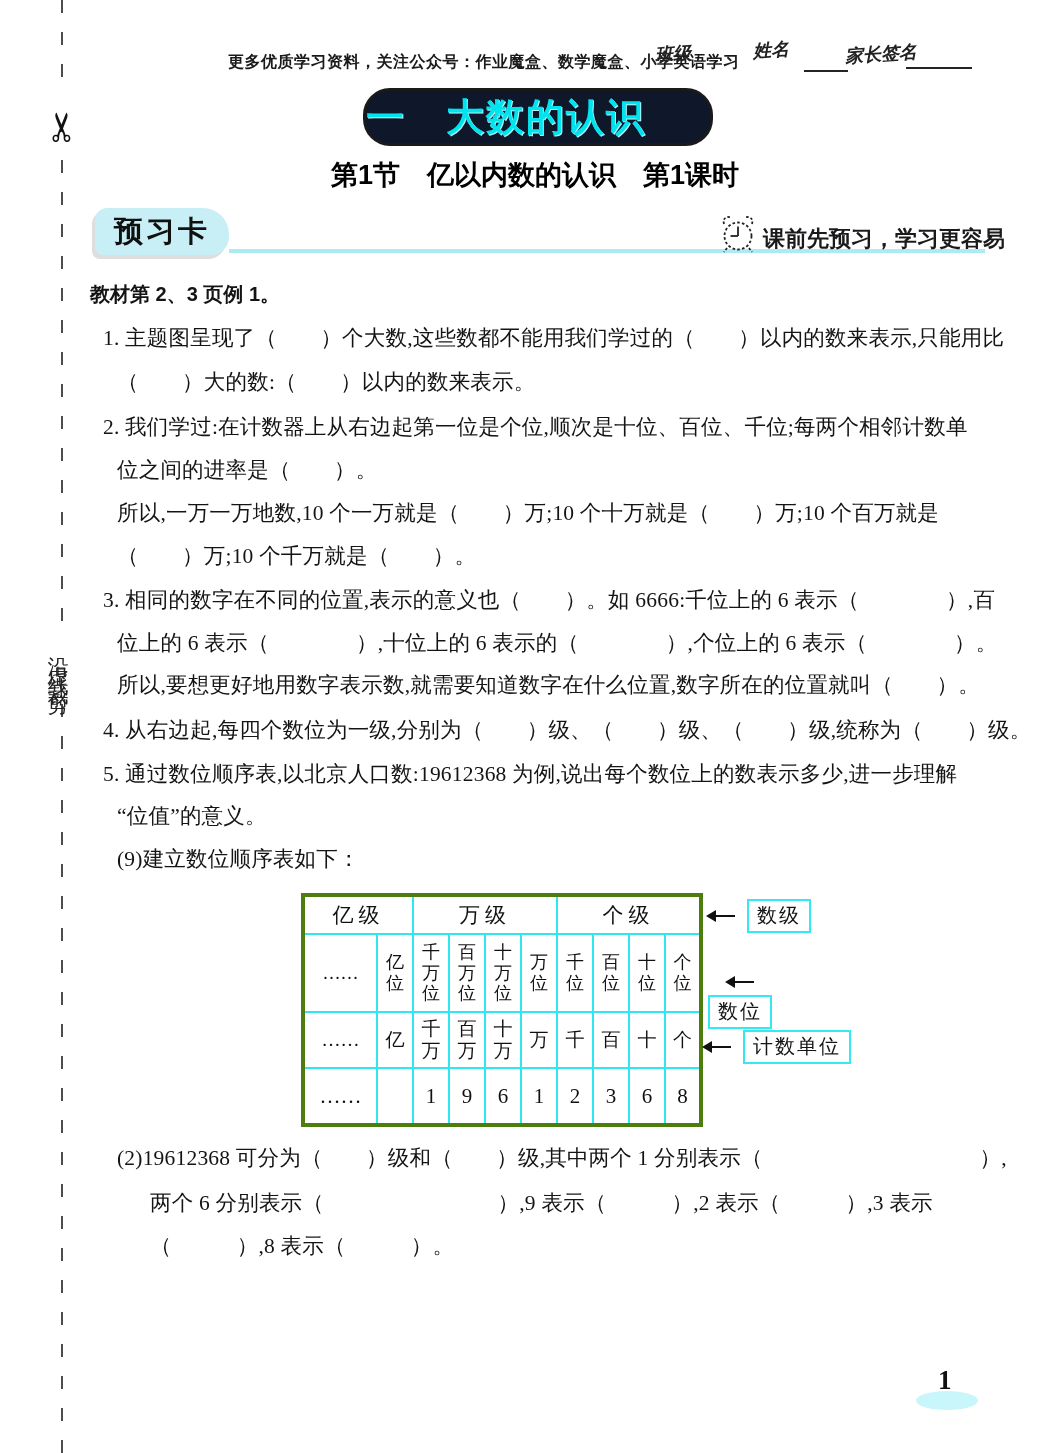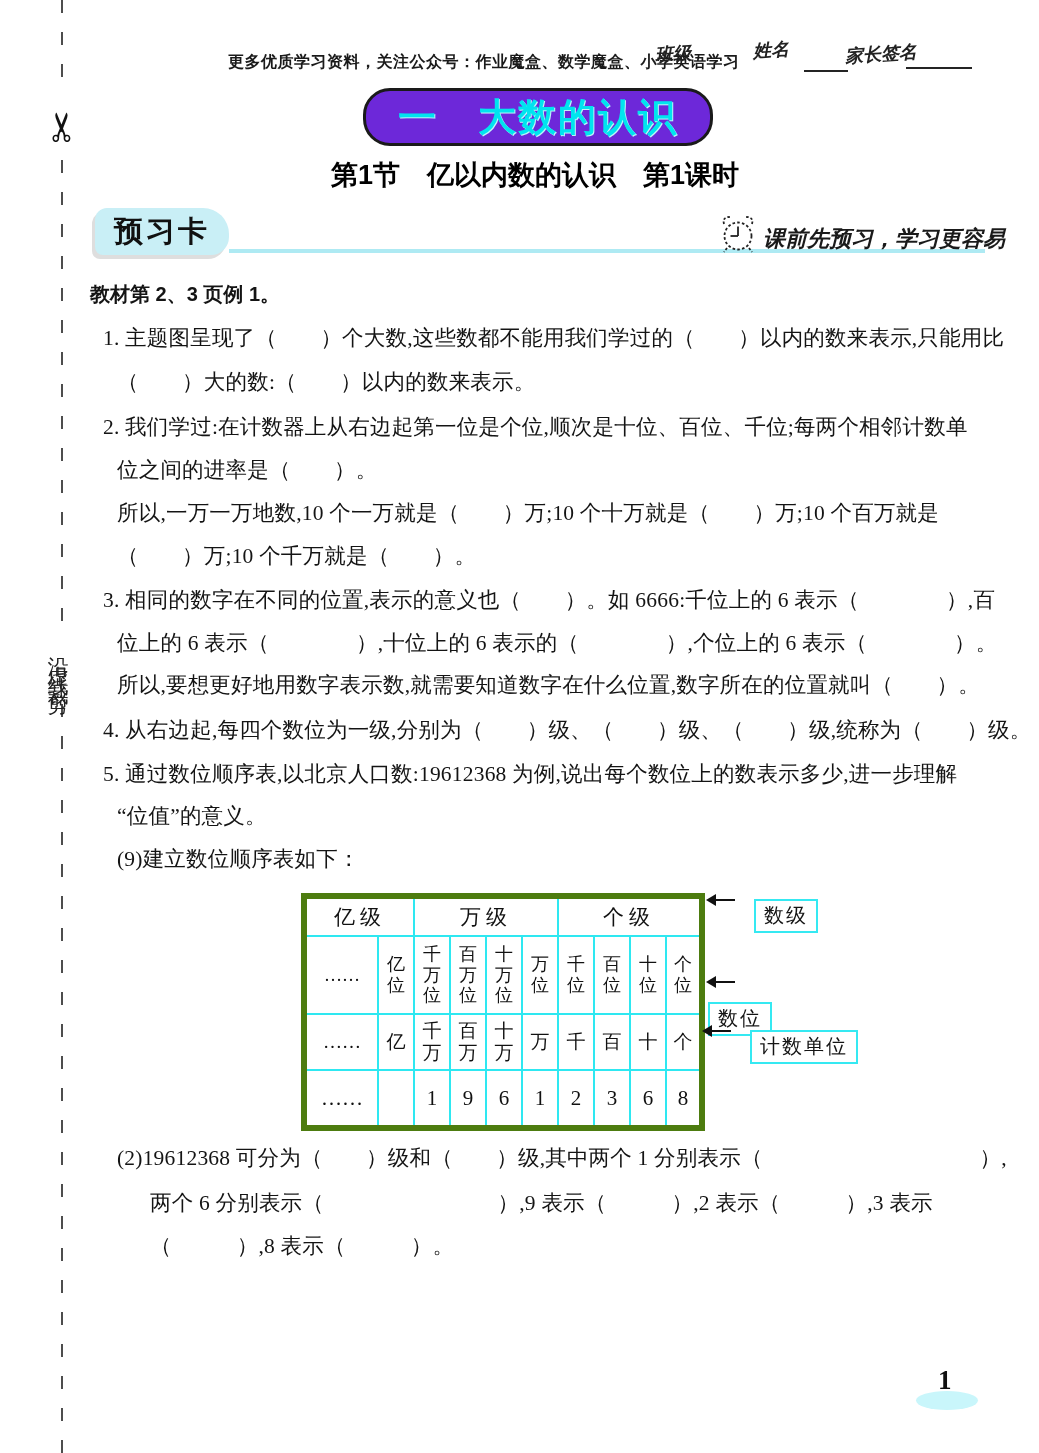"一 大数的认识" .unit-box { background: #6d28d9 -> #0f172a; justify-content: center -> flex-start }
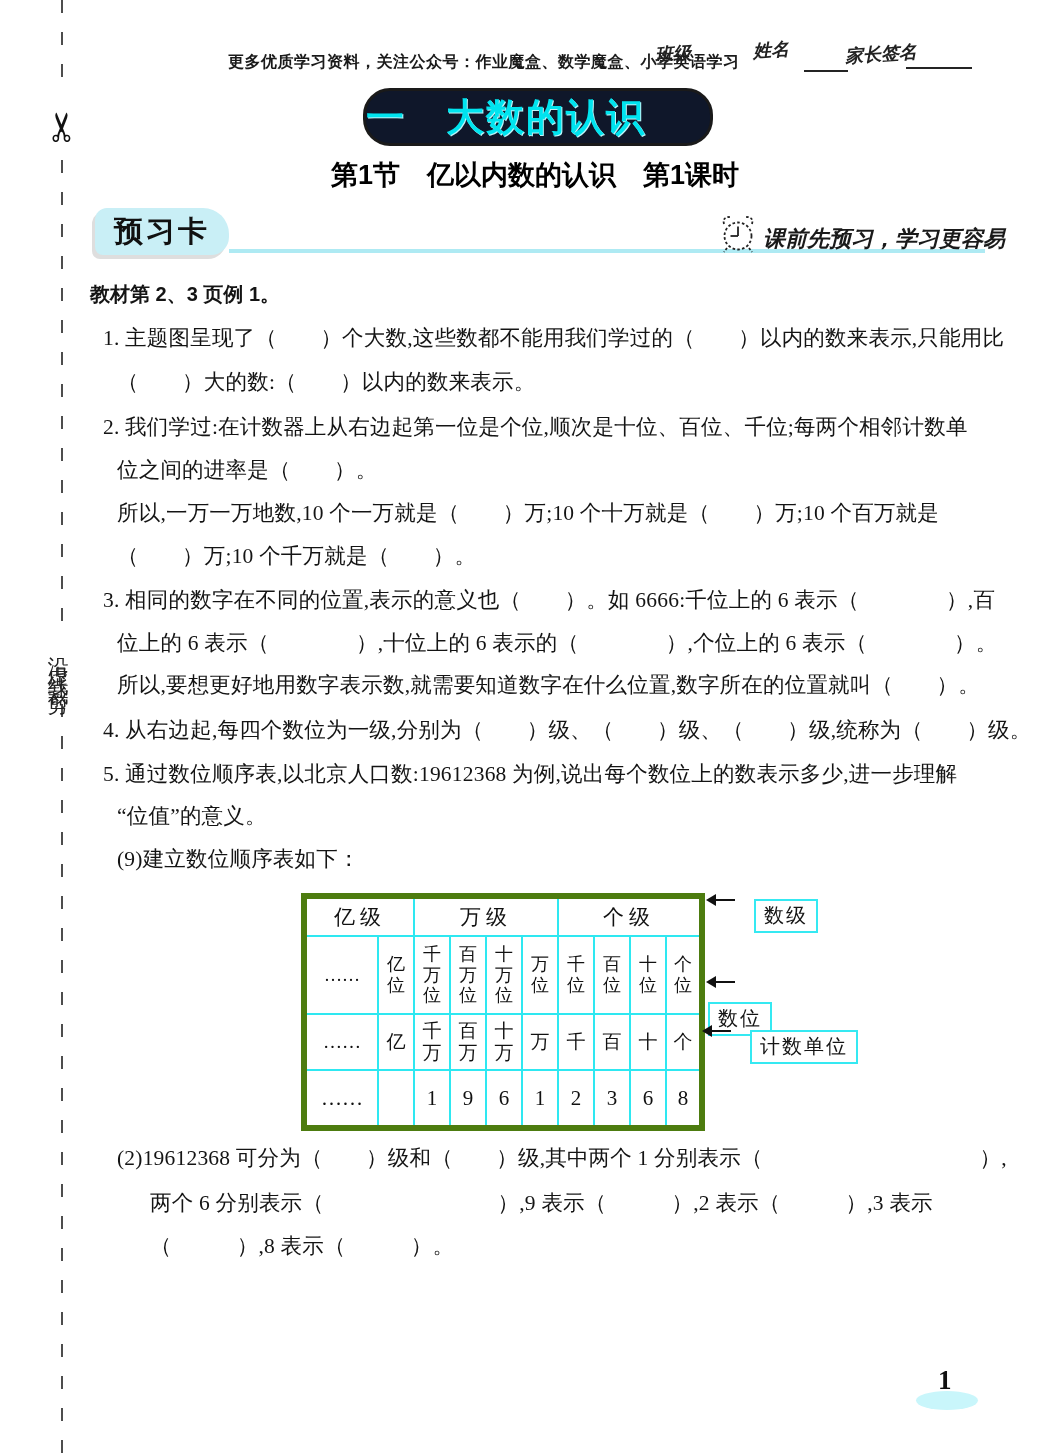"课前先预习，学习更容易" .tip { font-style: italic -> none }
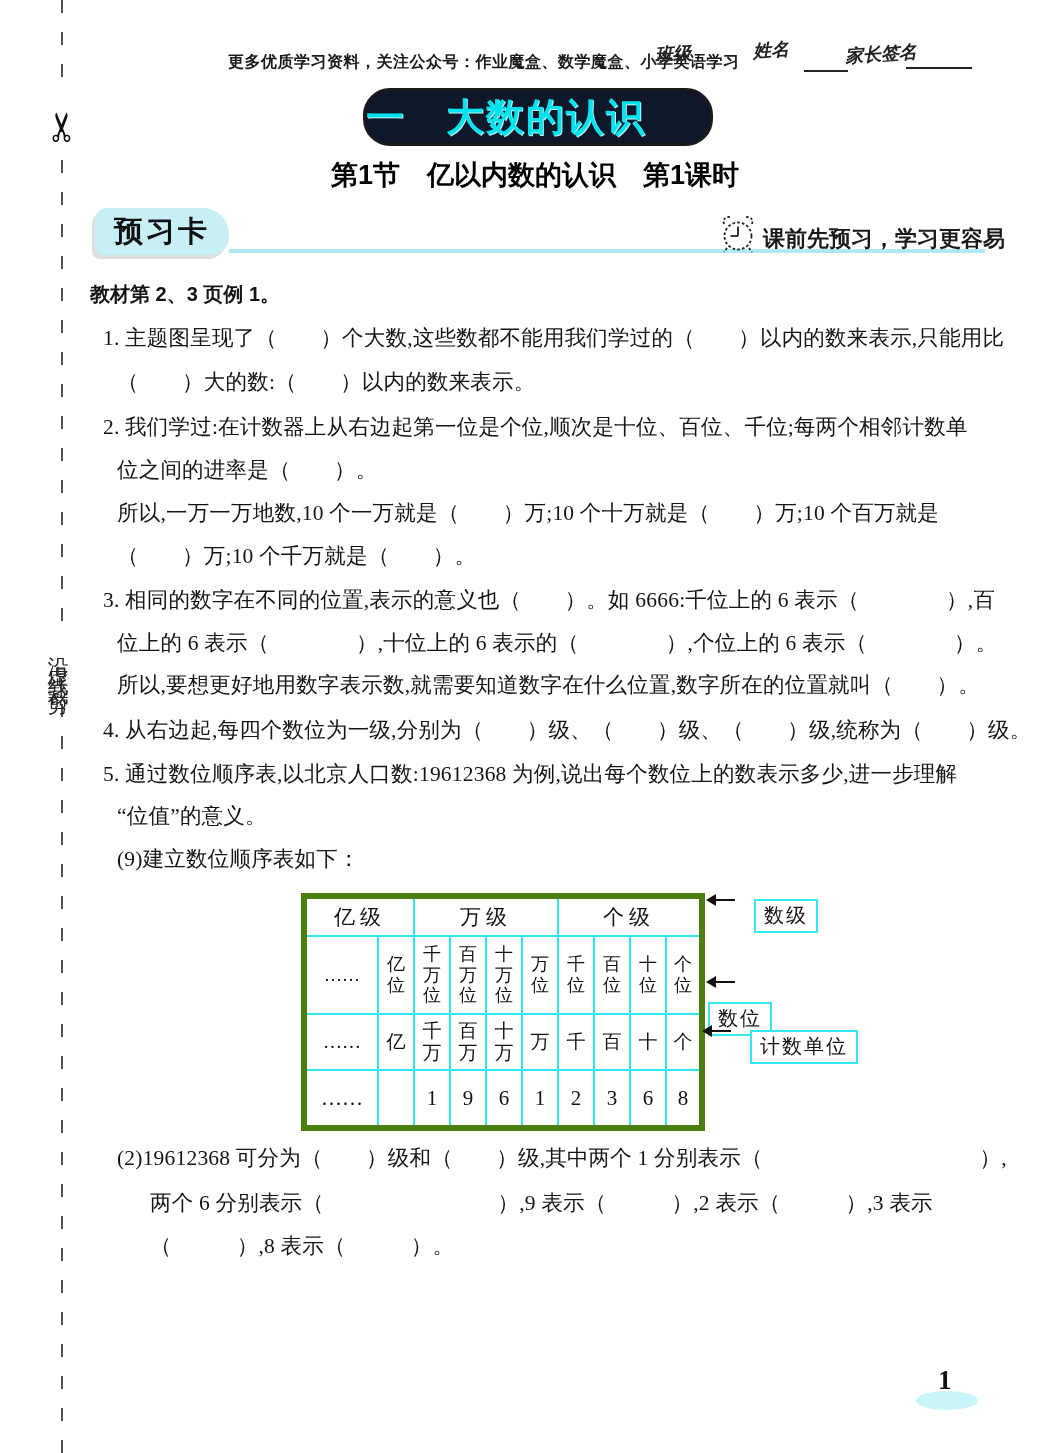"亿级" .ptable { border: 6px solid #4d7c0f -> 4px solid #4d7c0f }
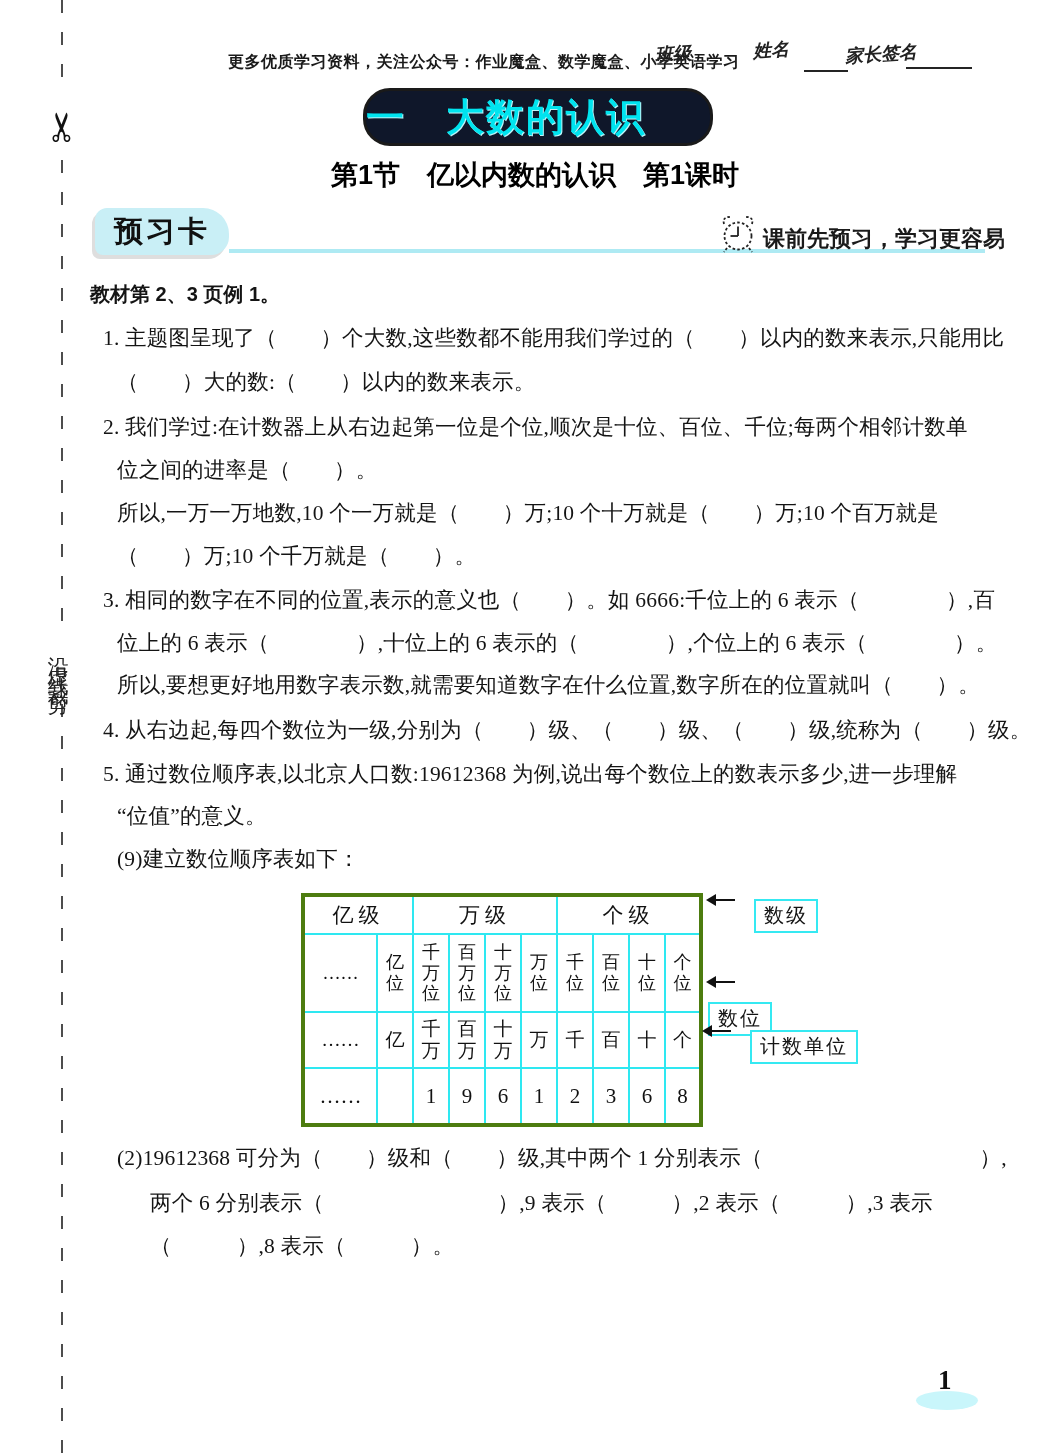"数级" .annot { align-items: none -> center; gap: 19px -> 12px }
